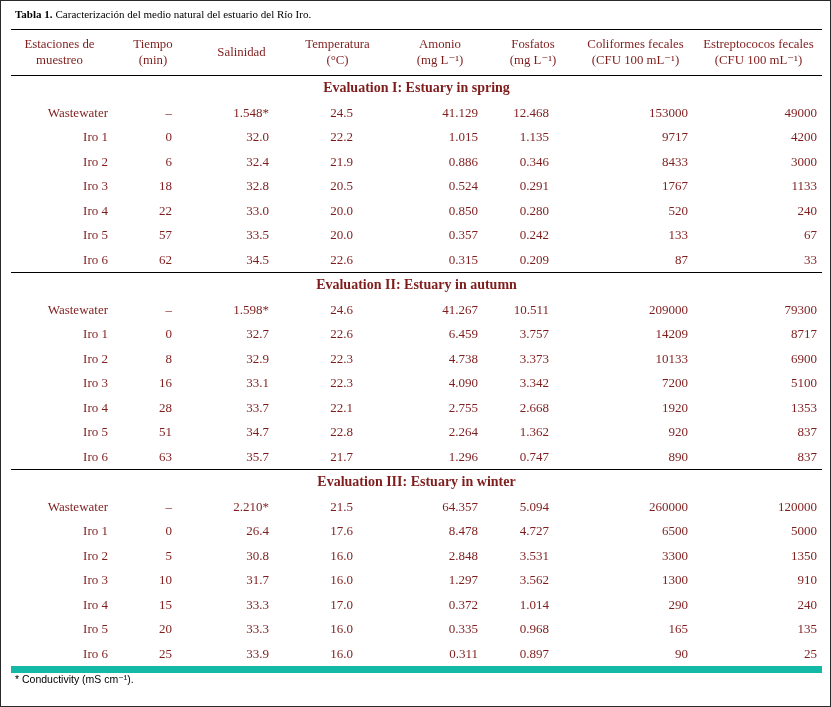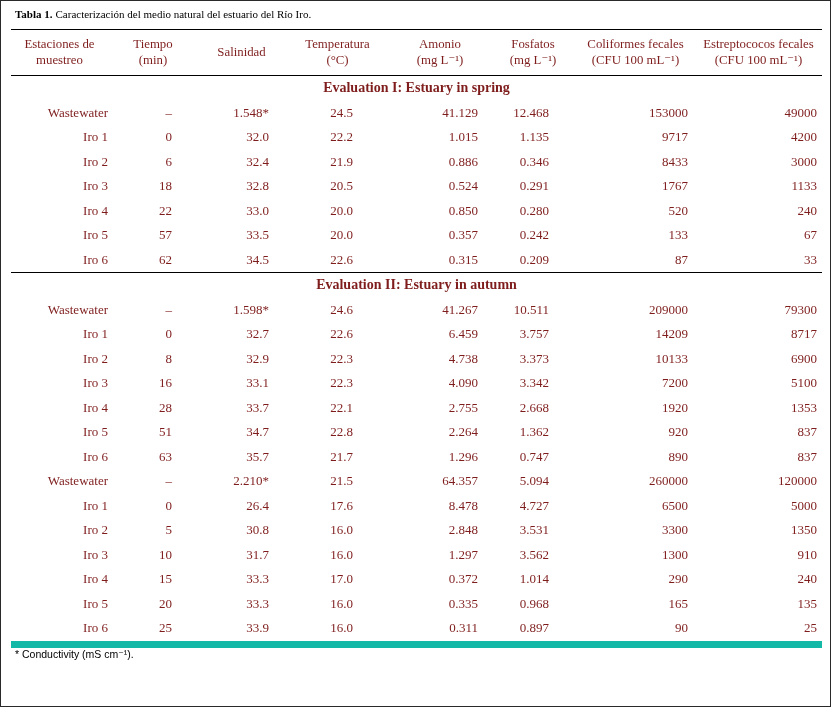"Evaluation III: Estuary in winter" tr.section-row { html: none -> <tr> <td>Evaluation III: Estuary in winter</td> </tr> }
